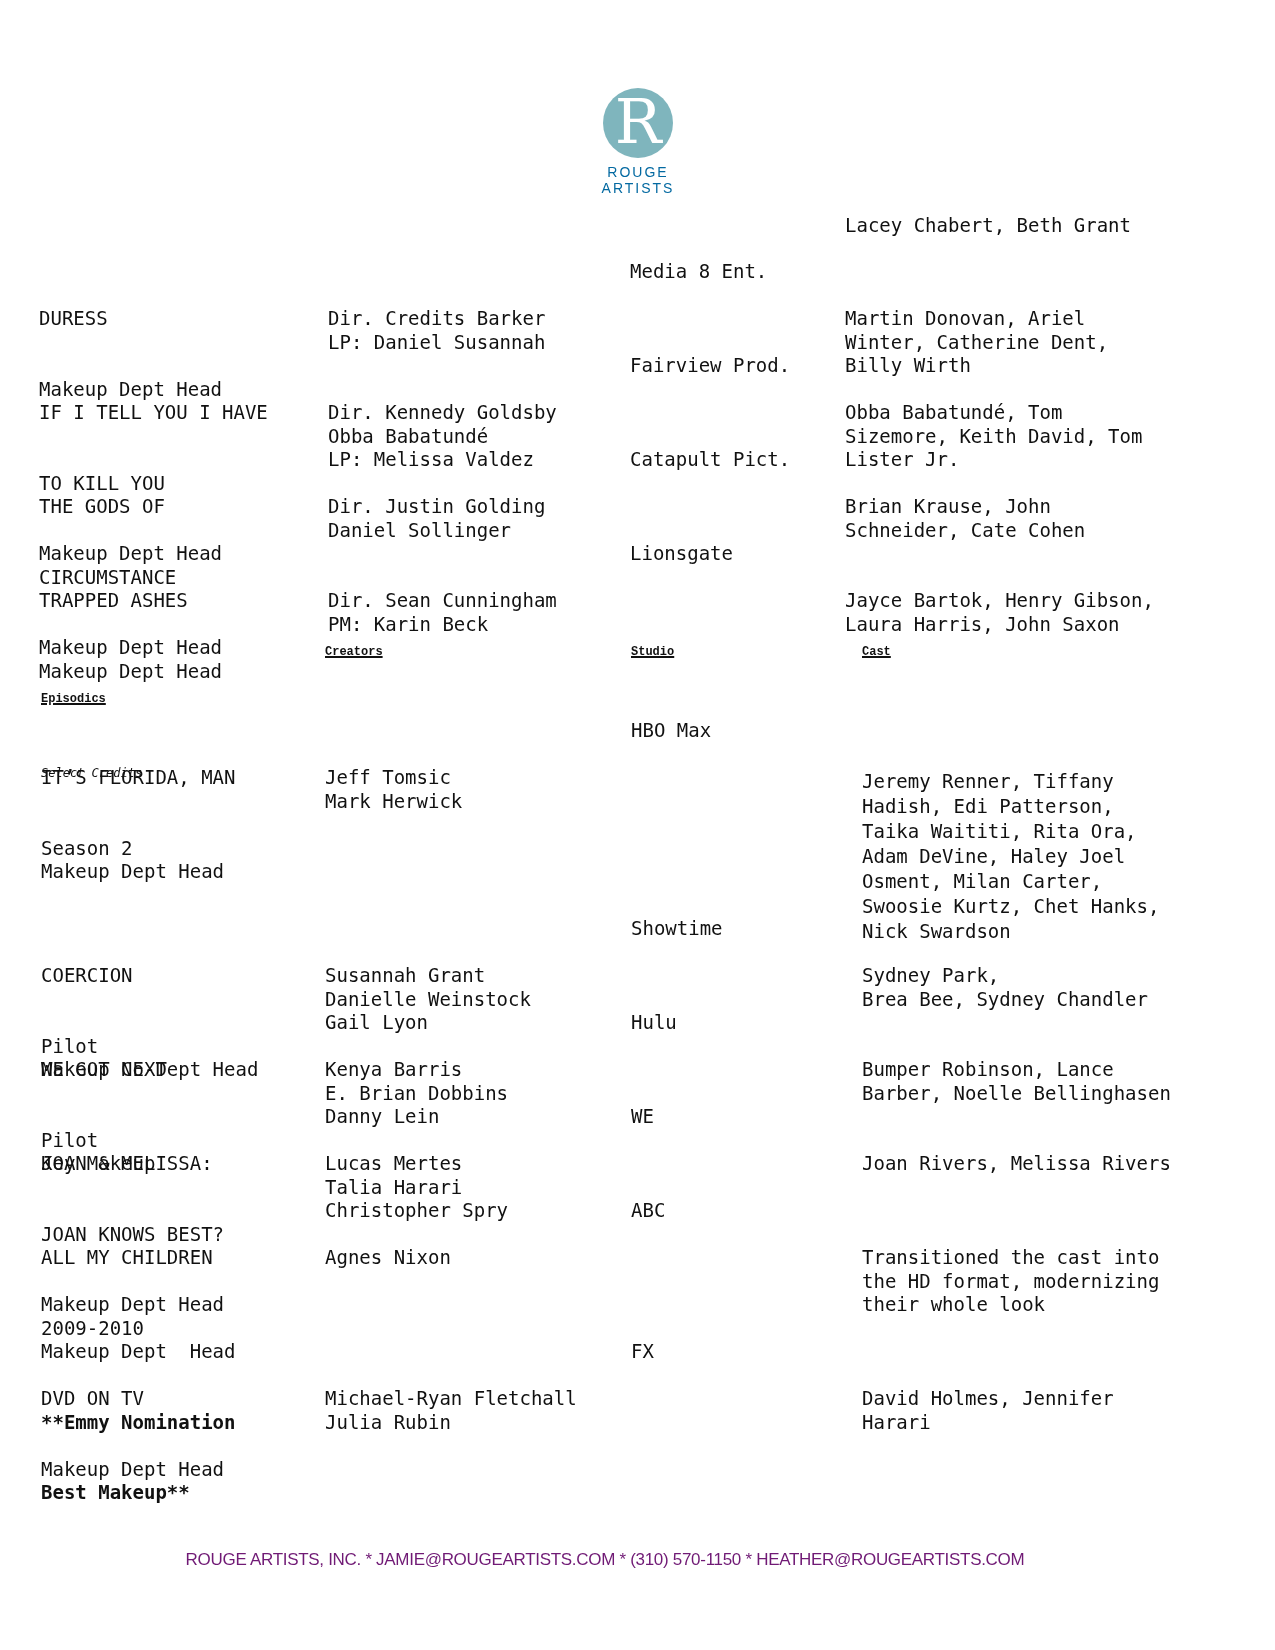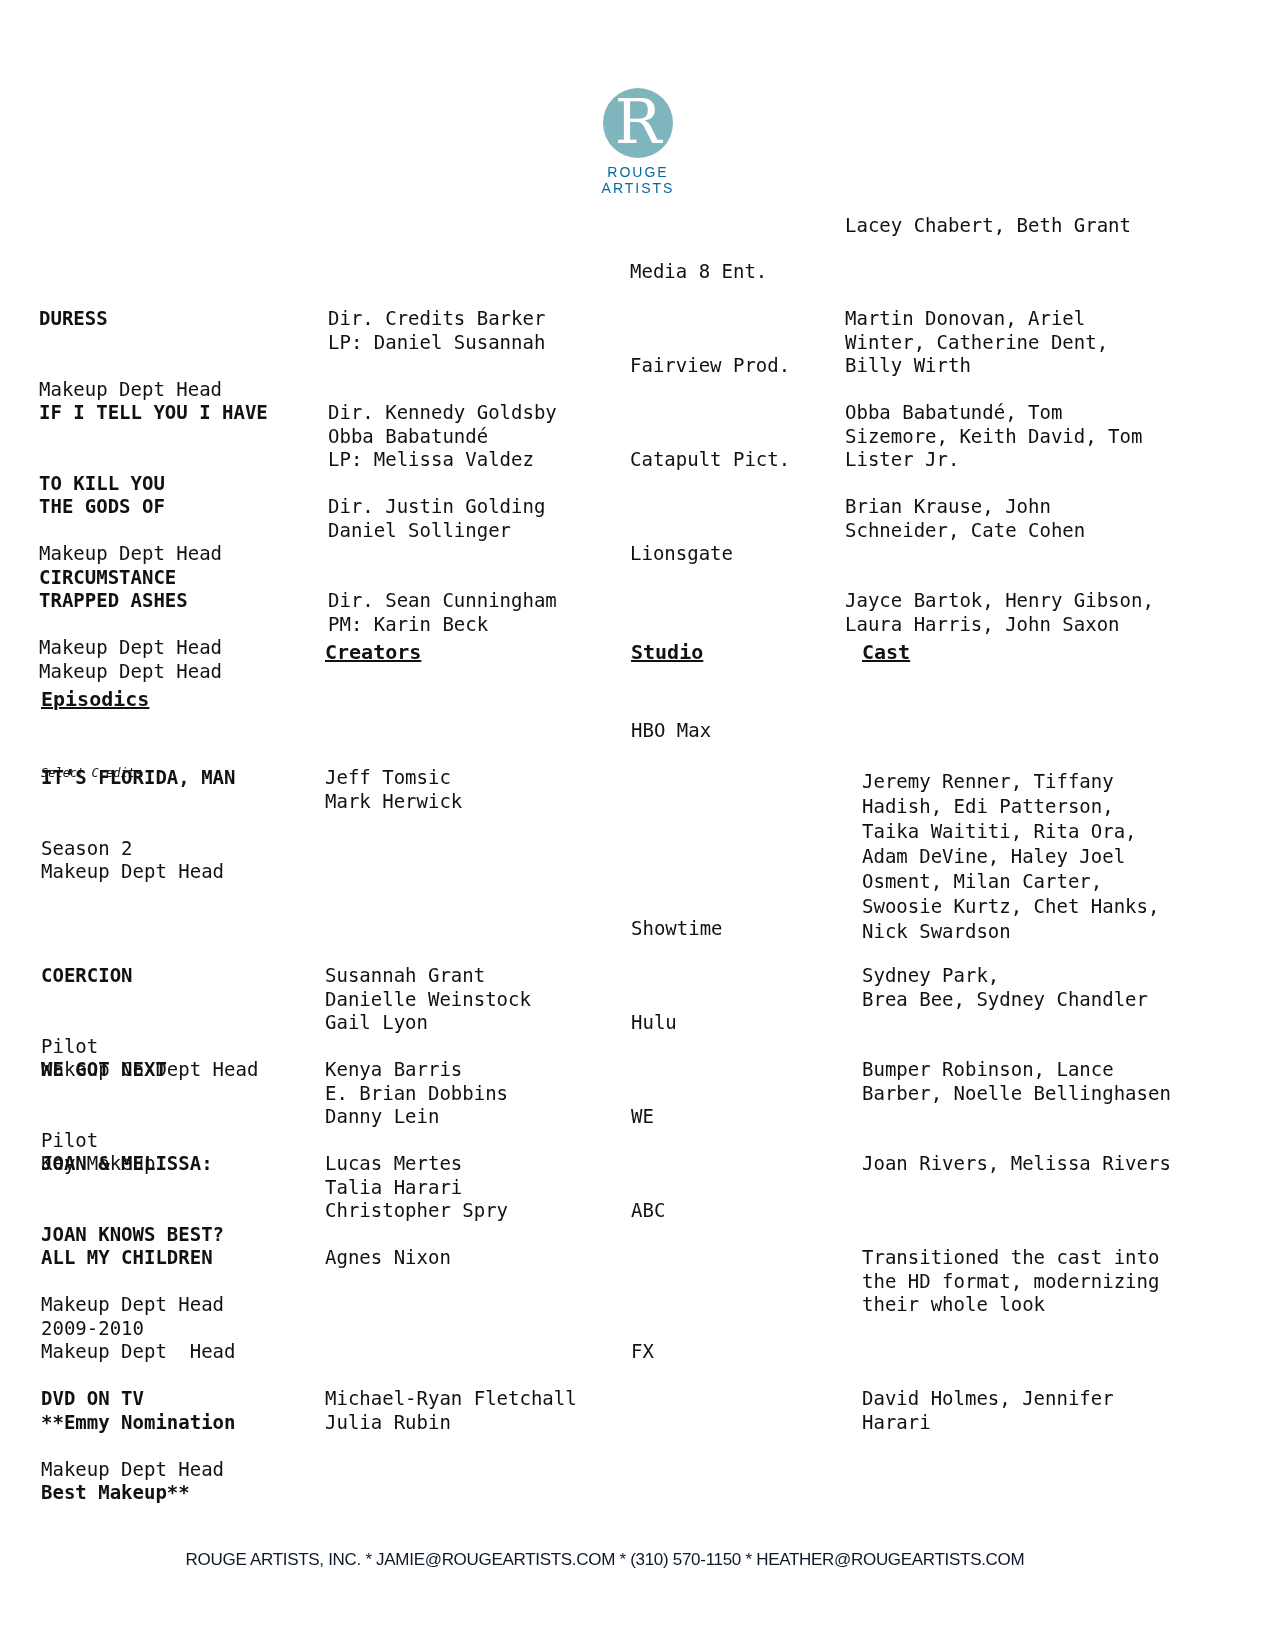"DURESS" .title { font-weight: bold -> normal }
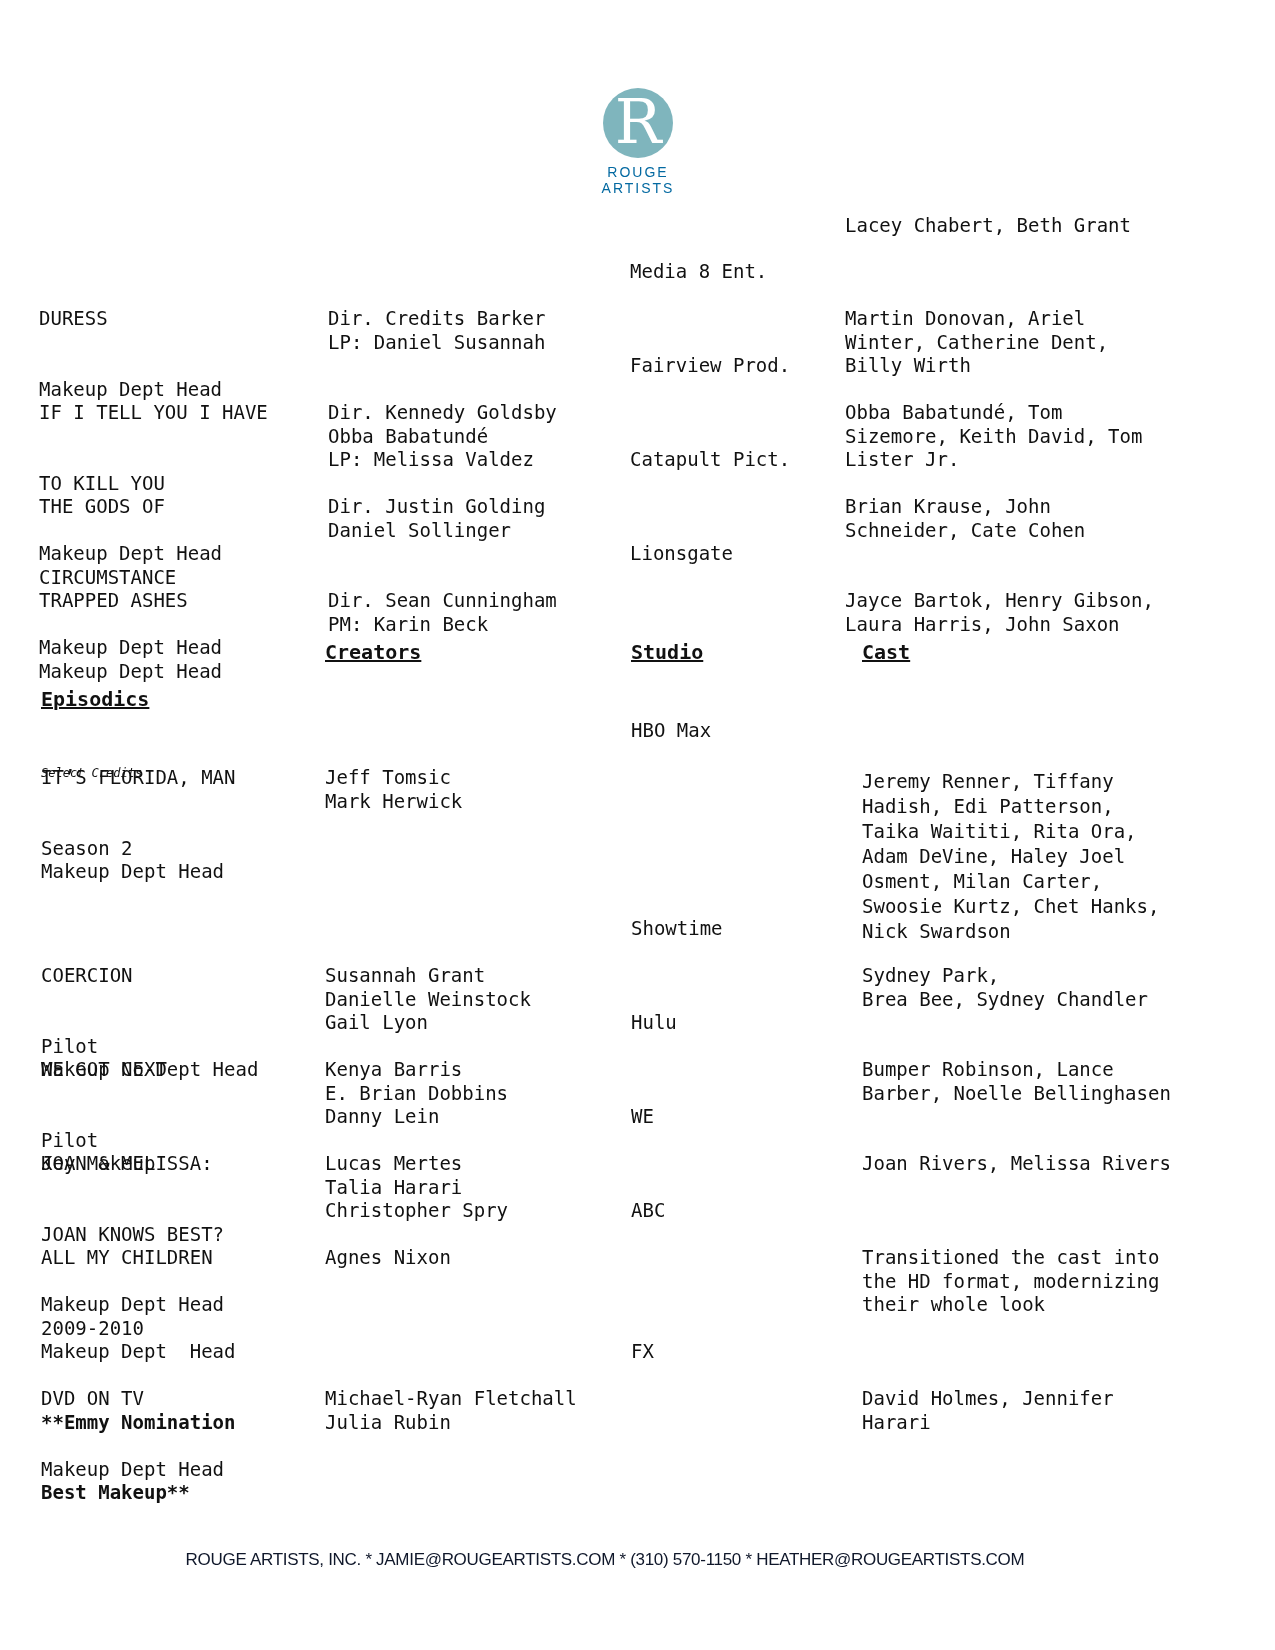"Creators" .hdr { font-family: none -> Liberation Mono, monospace; font-size: 20px -> 12px }
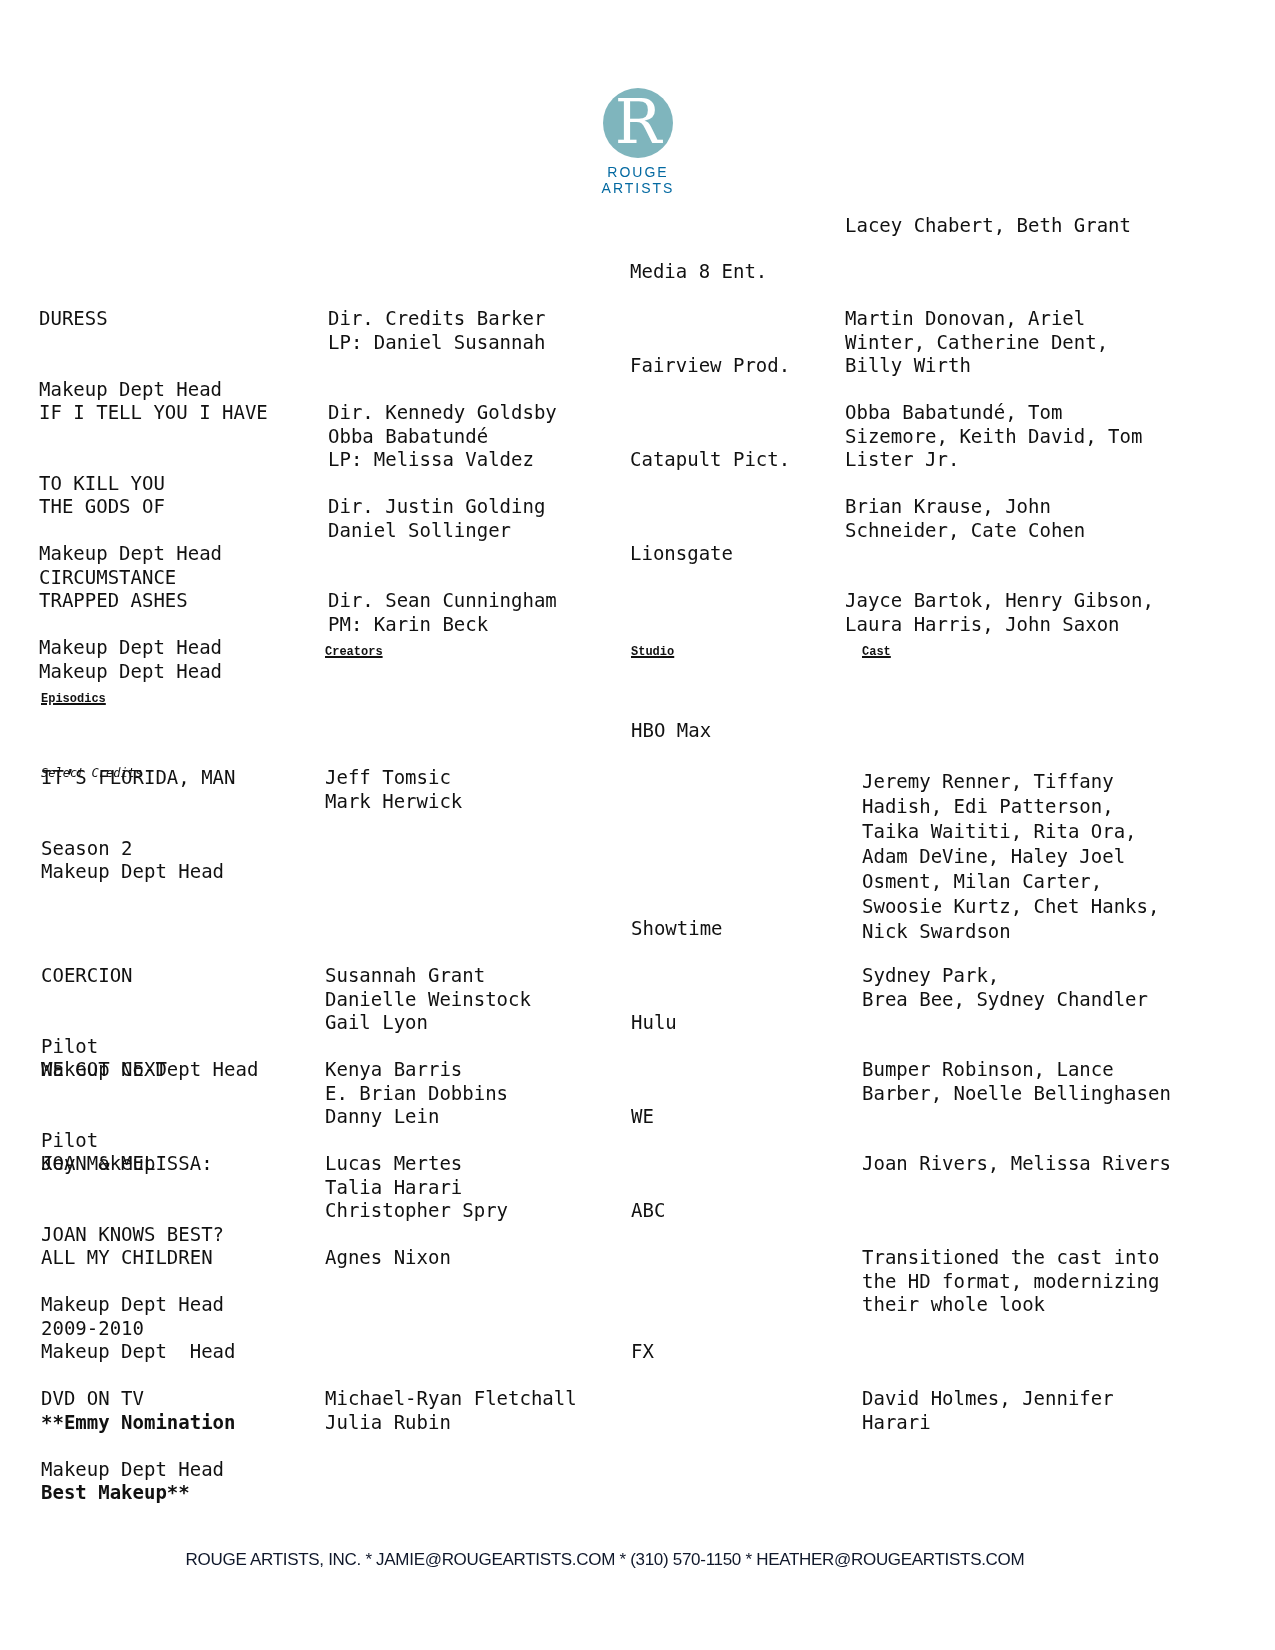"ROUGE ARTISTS, INC. *" .footer { color: #0f172a -> #701a75 }
